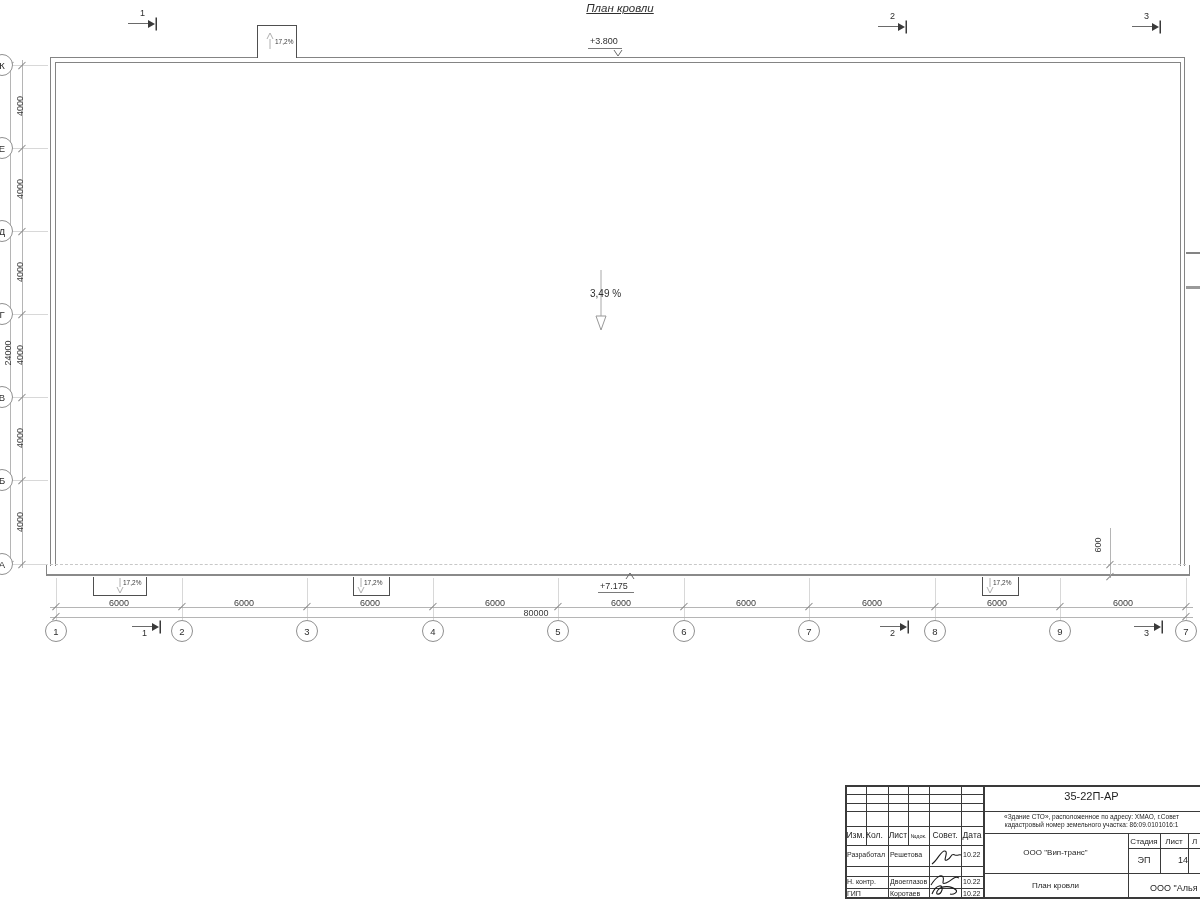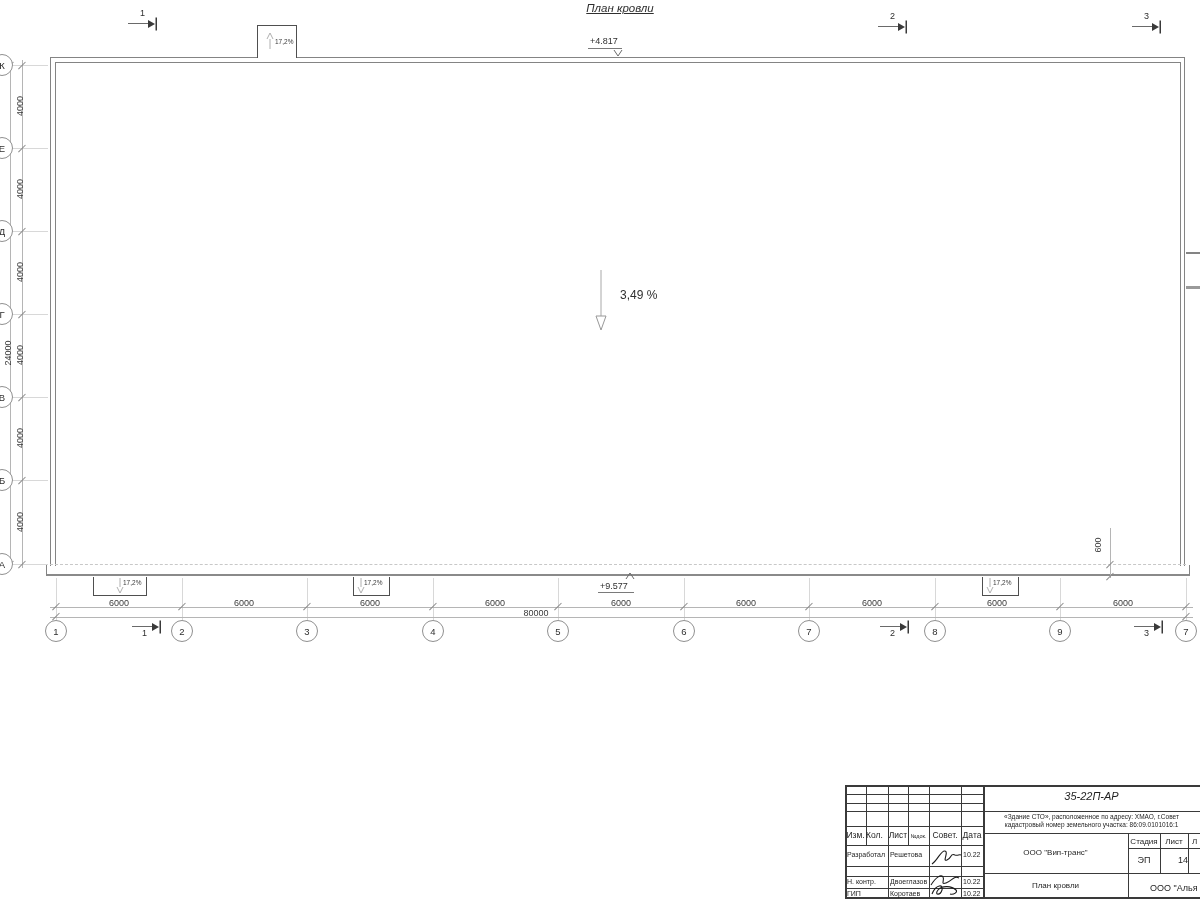"+4.817" span.elev { text: +4.817 -> +3.800 }
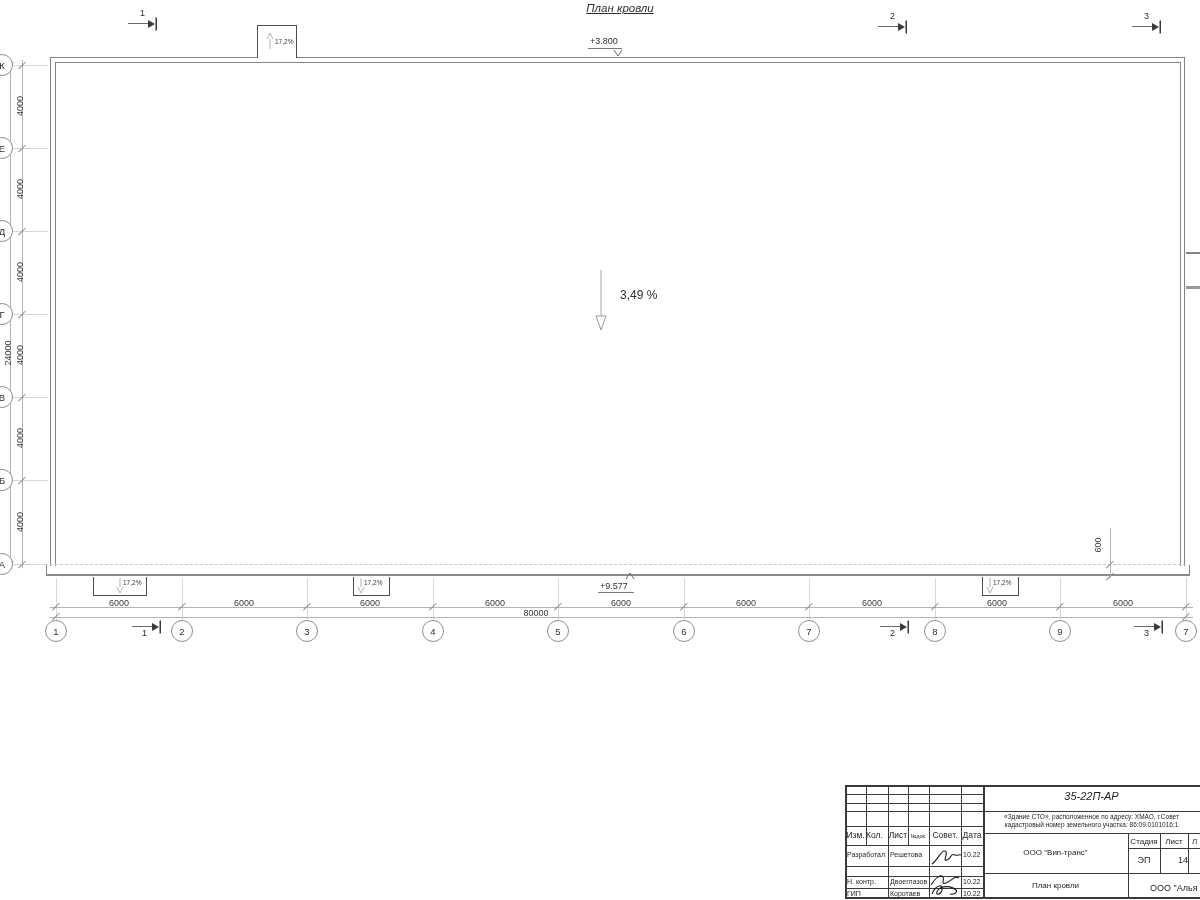"3,49 %" span.txt { font-size: 12px -> 10px; left: 620px -> 590px }
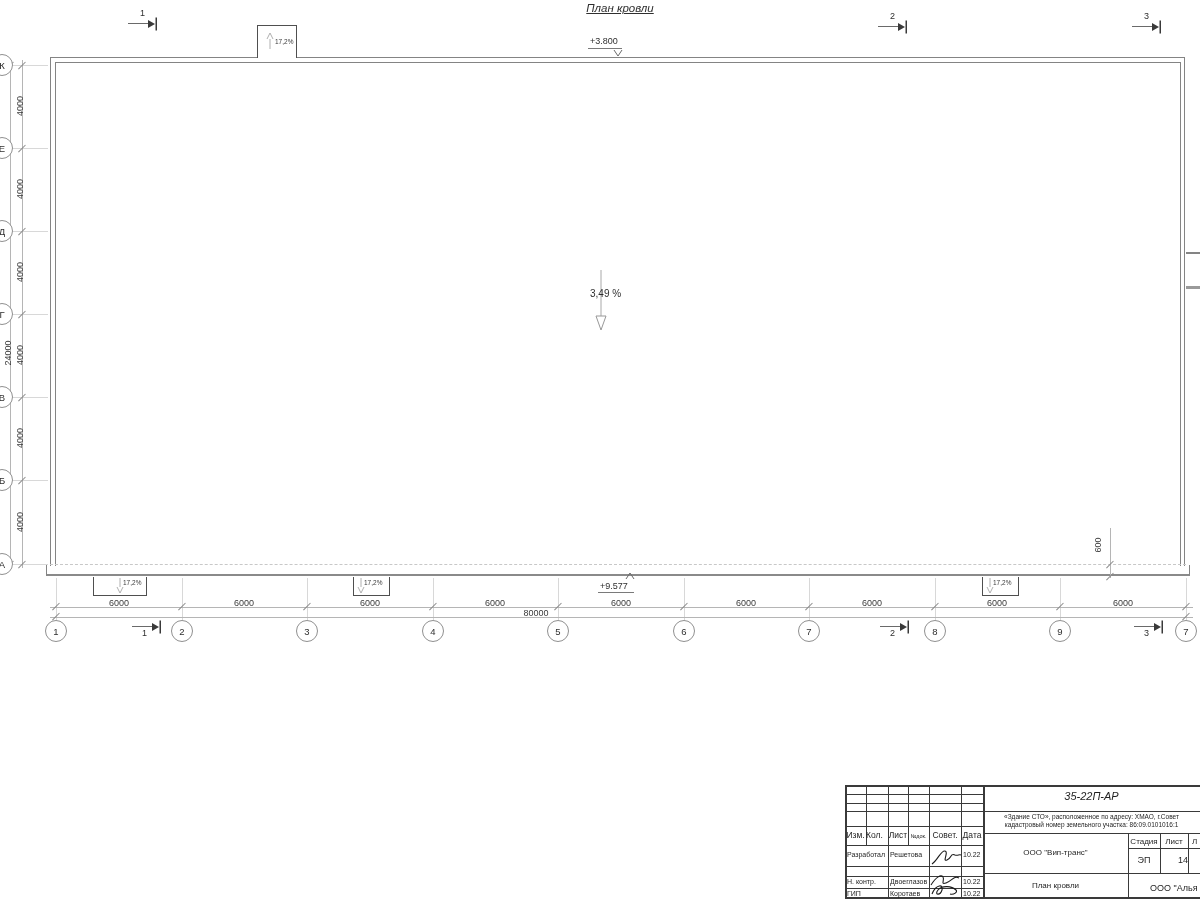"+9.577" span.elev { text: +9.577 -> +7.175 }
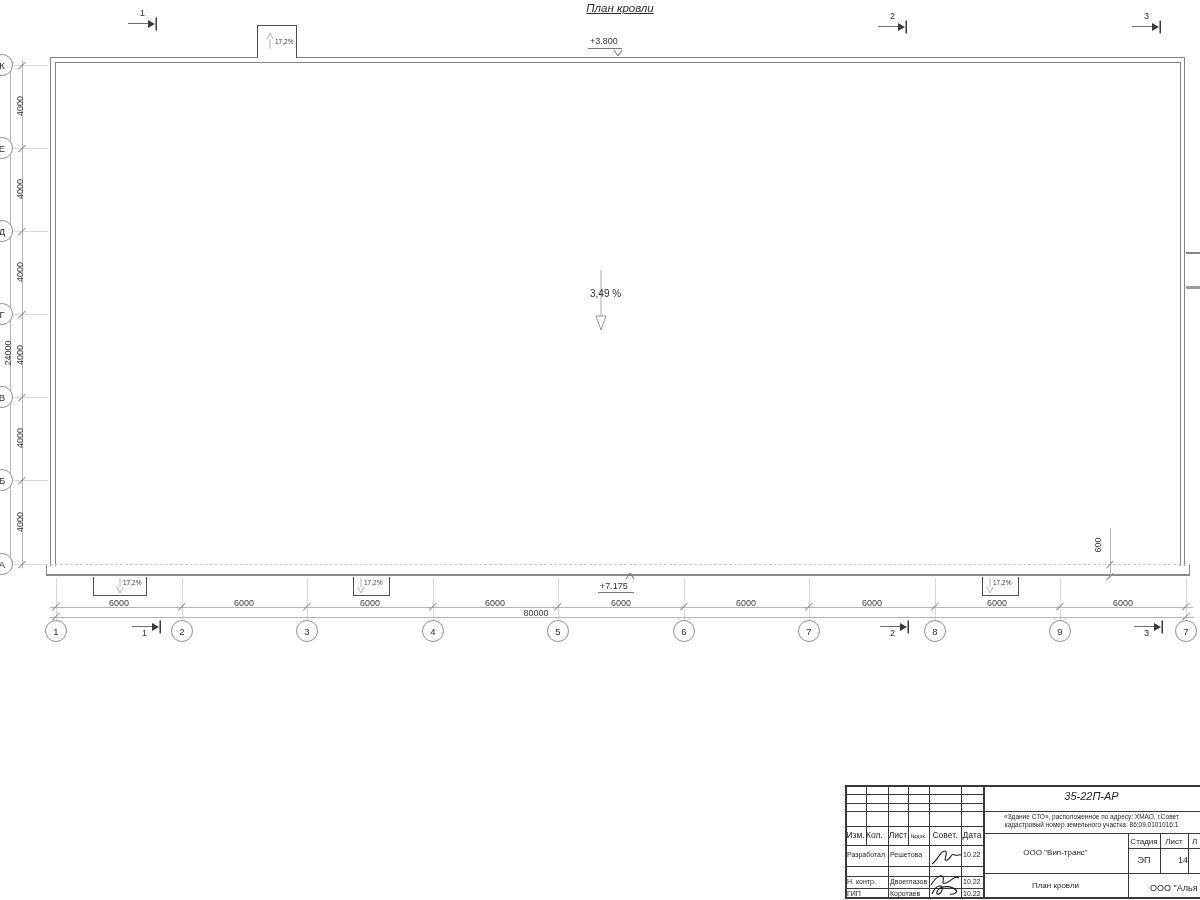"35-22П-АР" .f11 { font-style: italic -> none }
